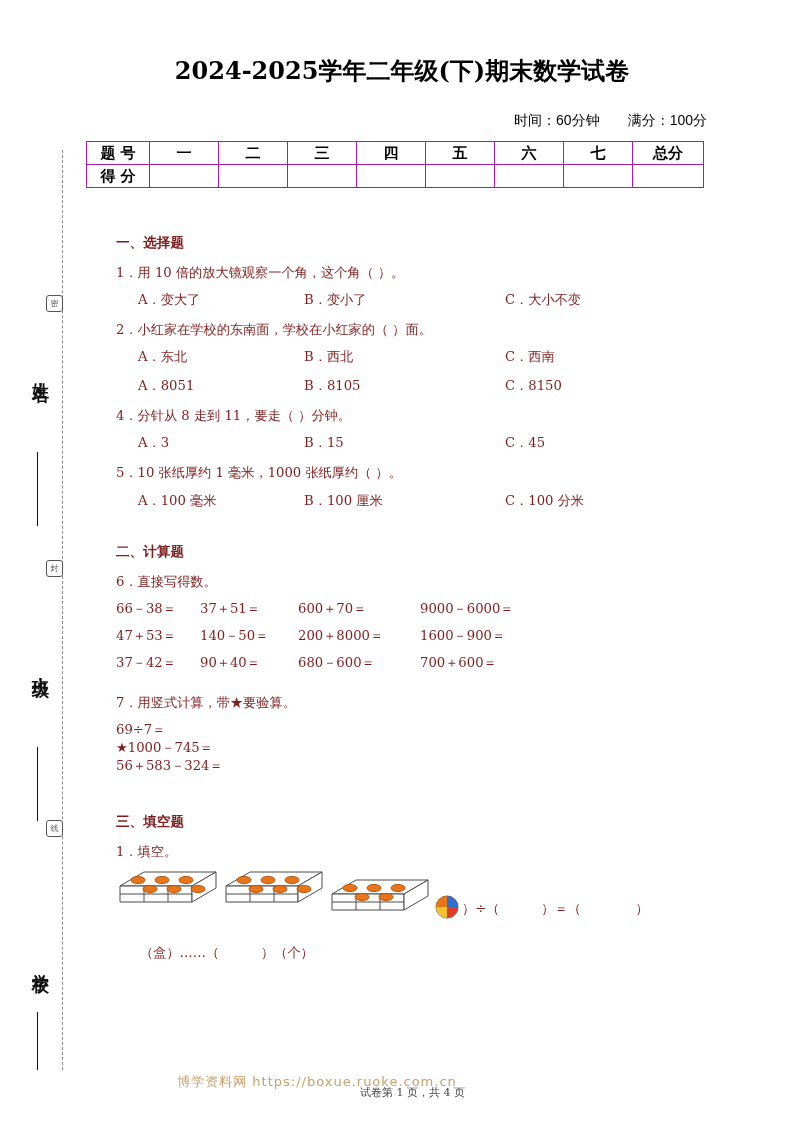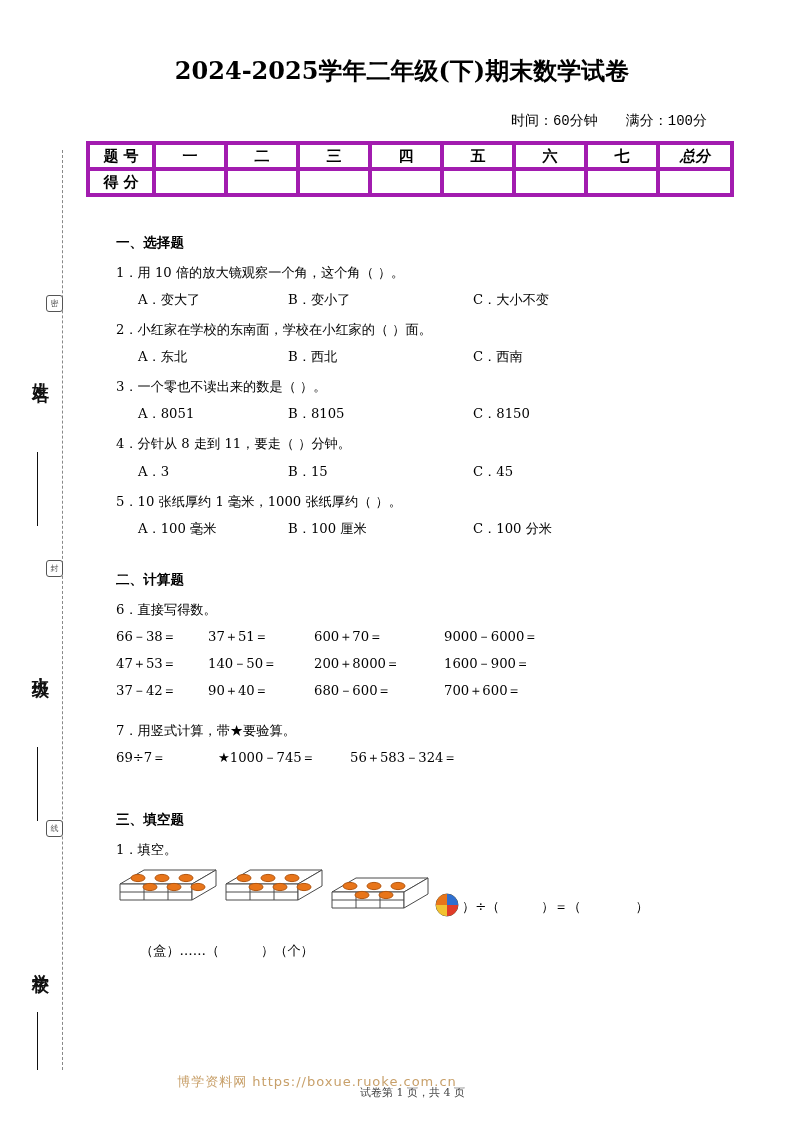"时间：60分钟 满分：100分" .subinfo { font-family: Liberation Mono, monospace -> Liberation Sans, sans-serif }
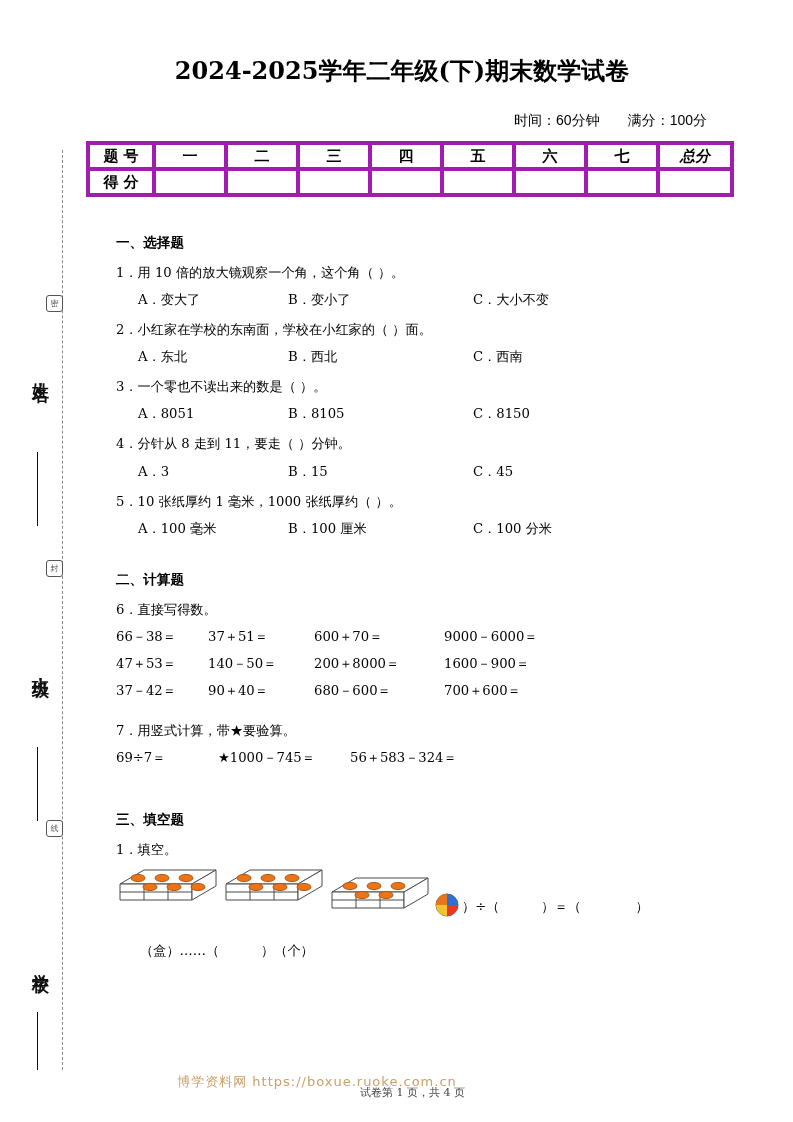"题 号" .score-table td { border: 4px solid #a21caf -> 1px solid #a21caf }
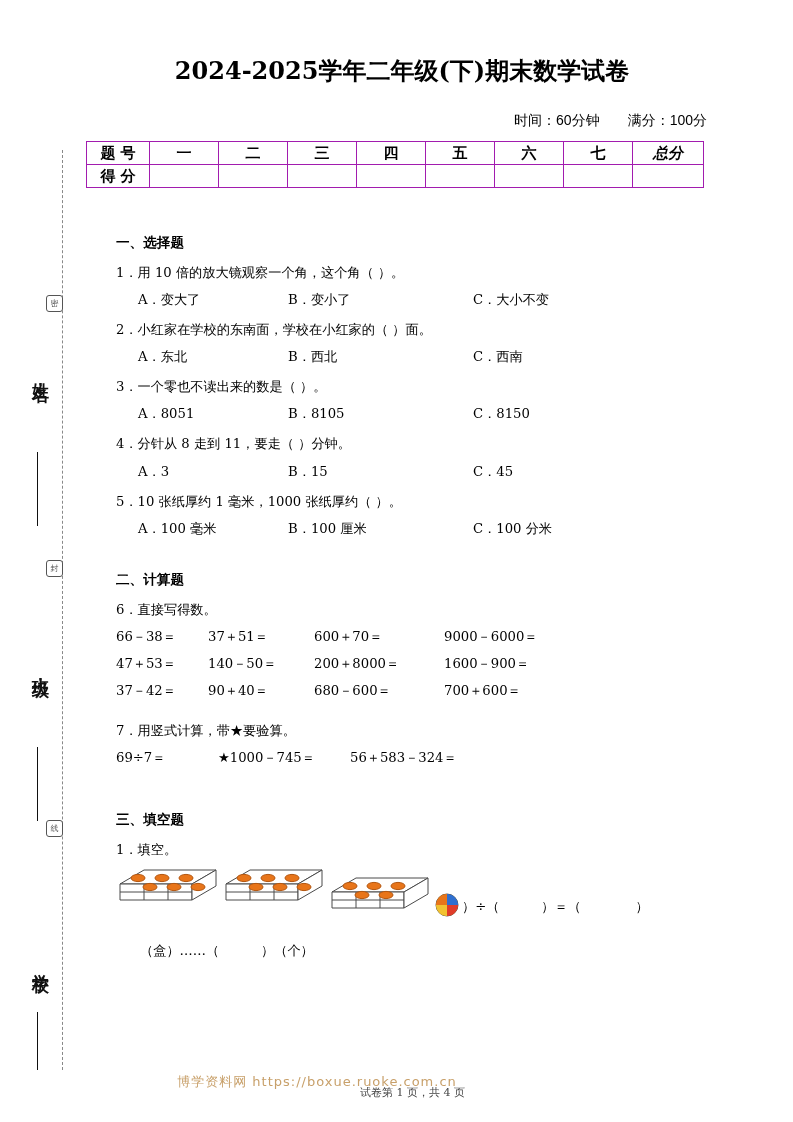"总分" .score-table td.total { font-style: italic -> none }
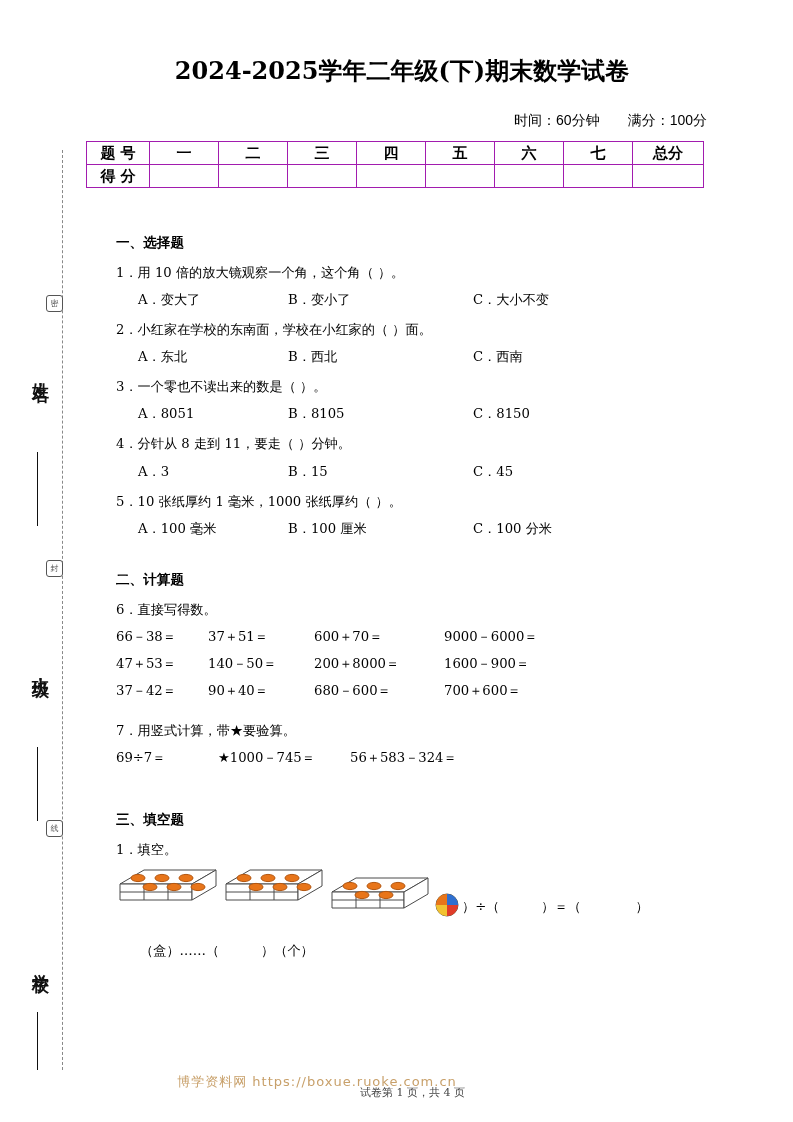"一、选择题" .content { color: #000000 -> #7f1d1d }
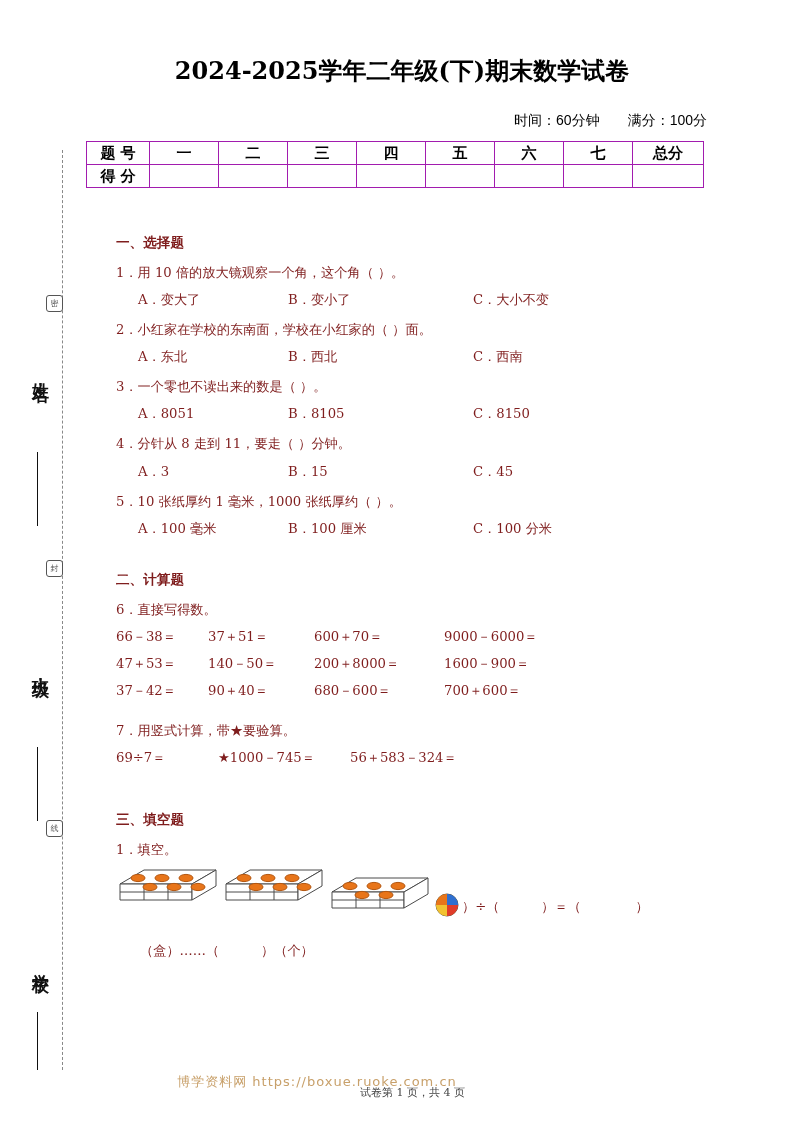"A．变大了" .opts { gap: none -> 16px }
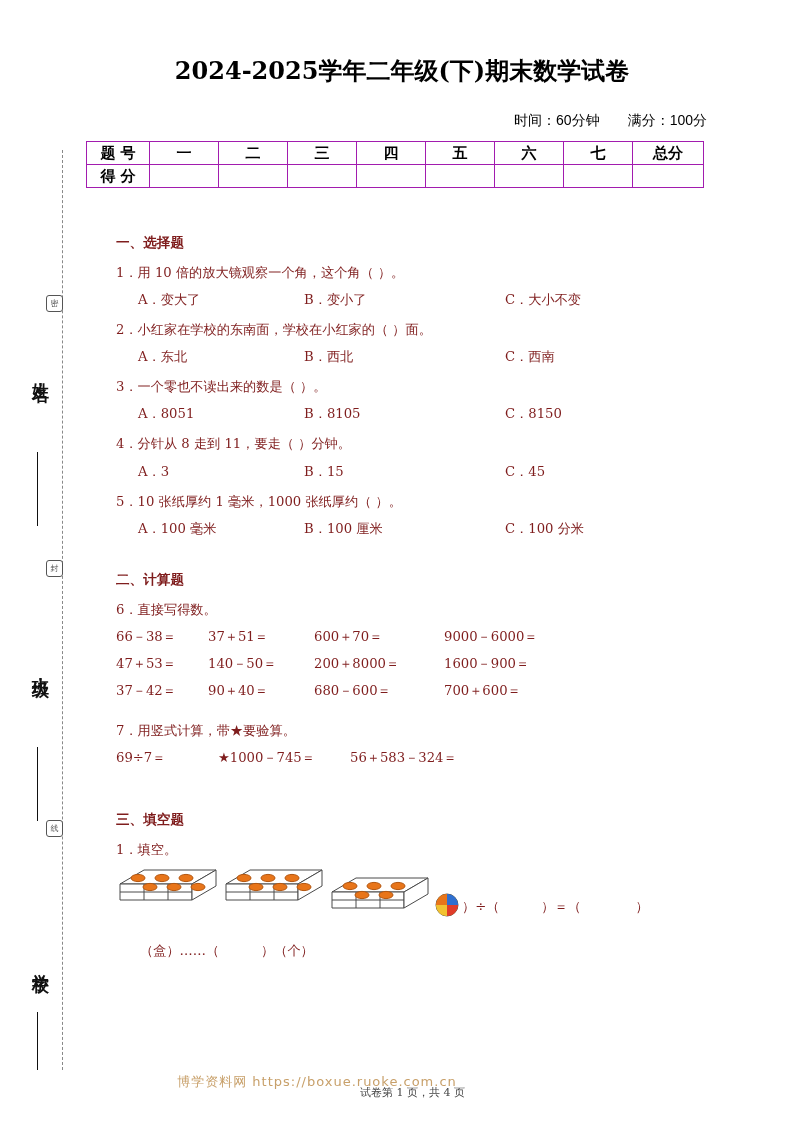"3．一个零也不读出来的数是（ ）。" div.q { html: <div>3．一个零也不读出来的数是（ ）。</div> -> none }
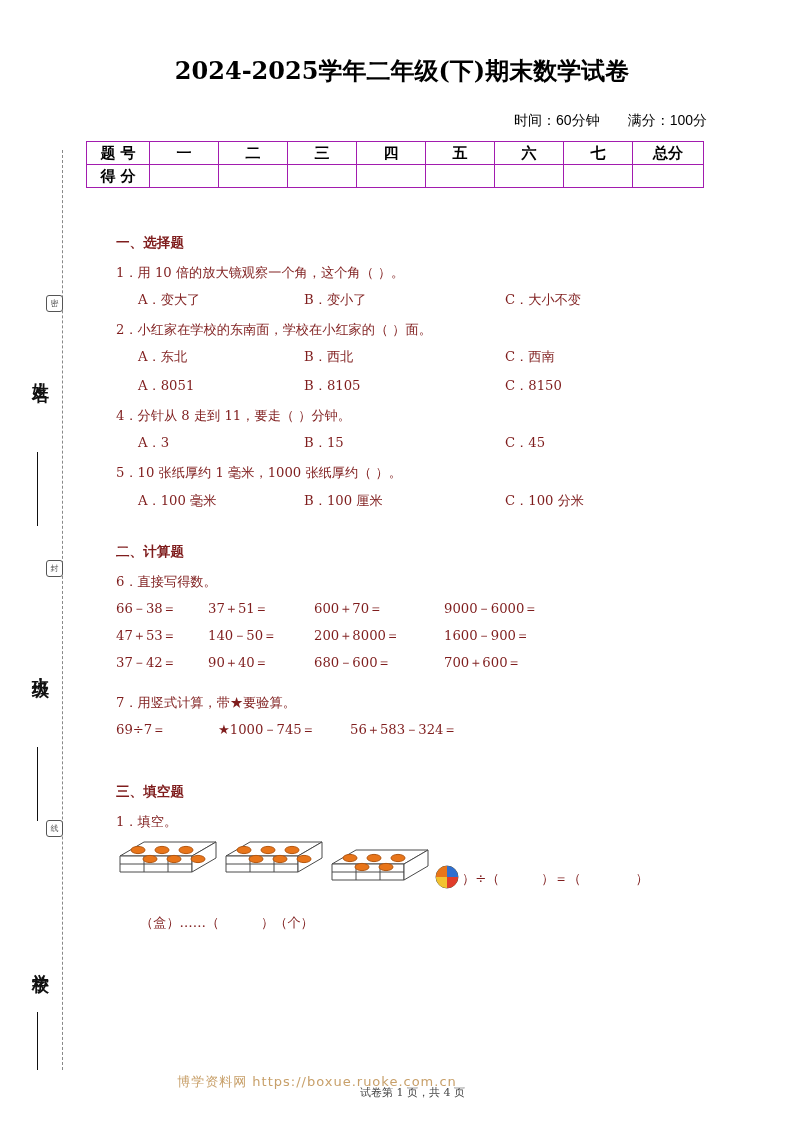"66－38＝" .calc-row { gap: 8px -> none }
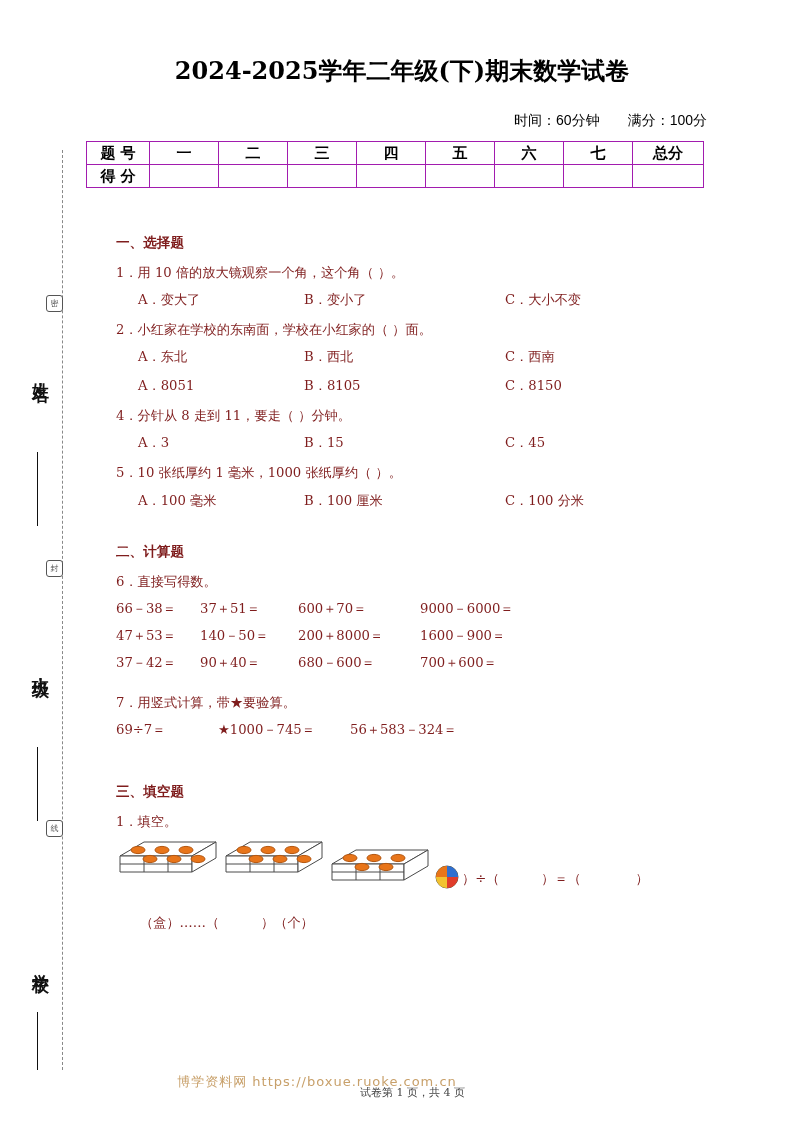"69÷7＝" .vert-row { flex-direction: none -> column; margin-bottom: 22px -> 16px }
